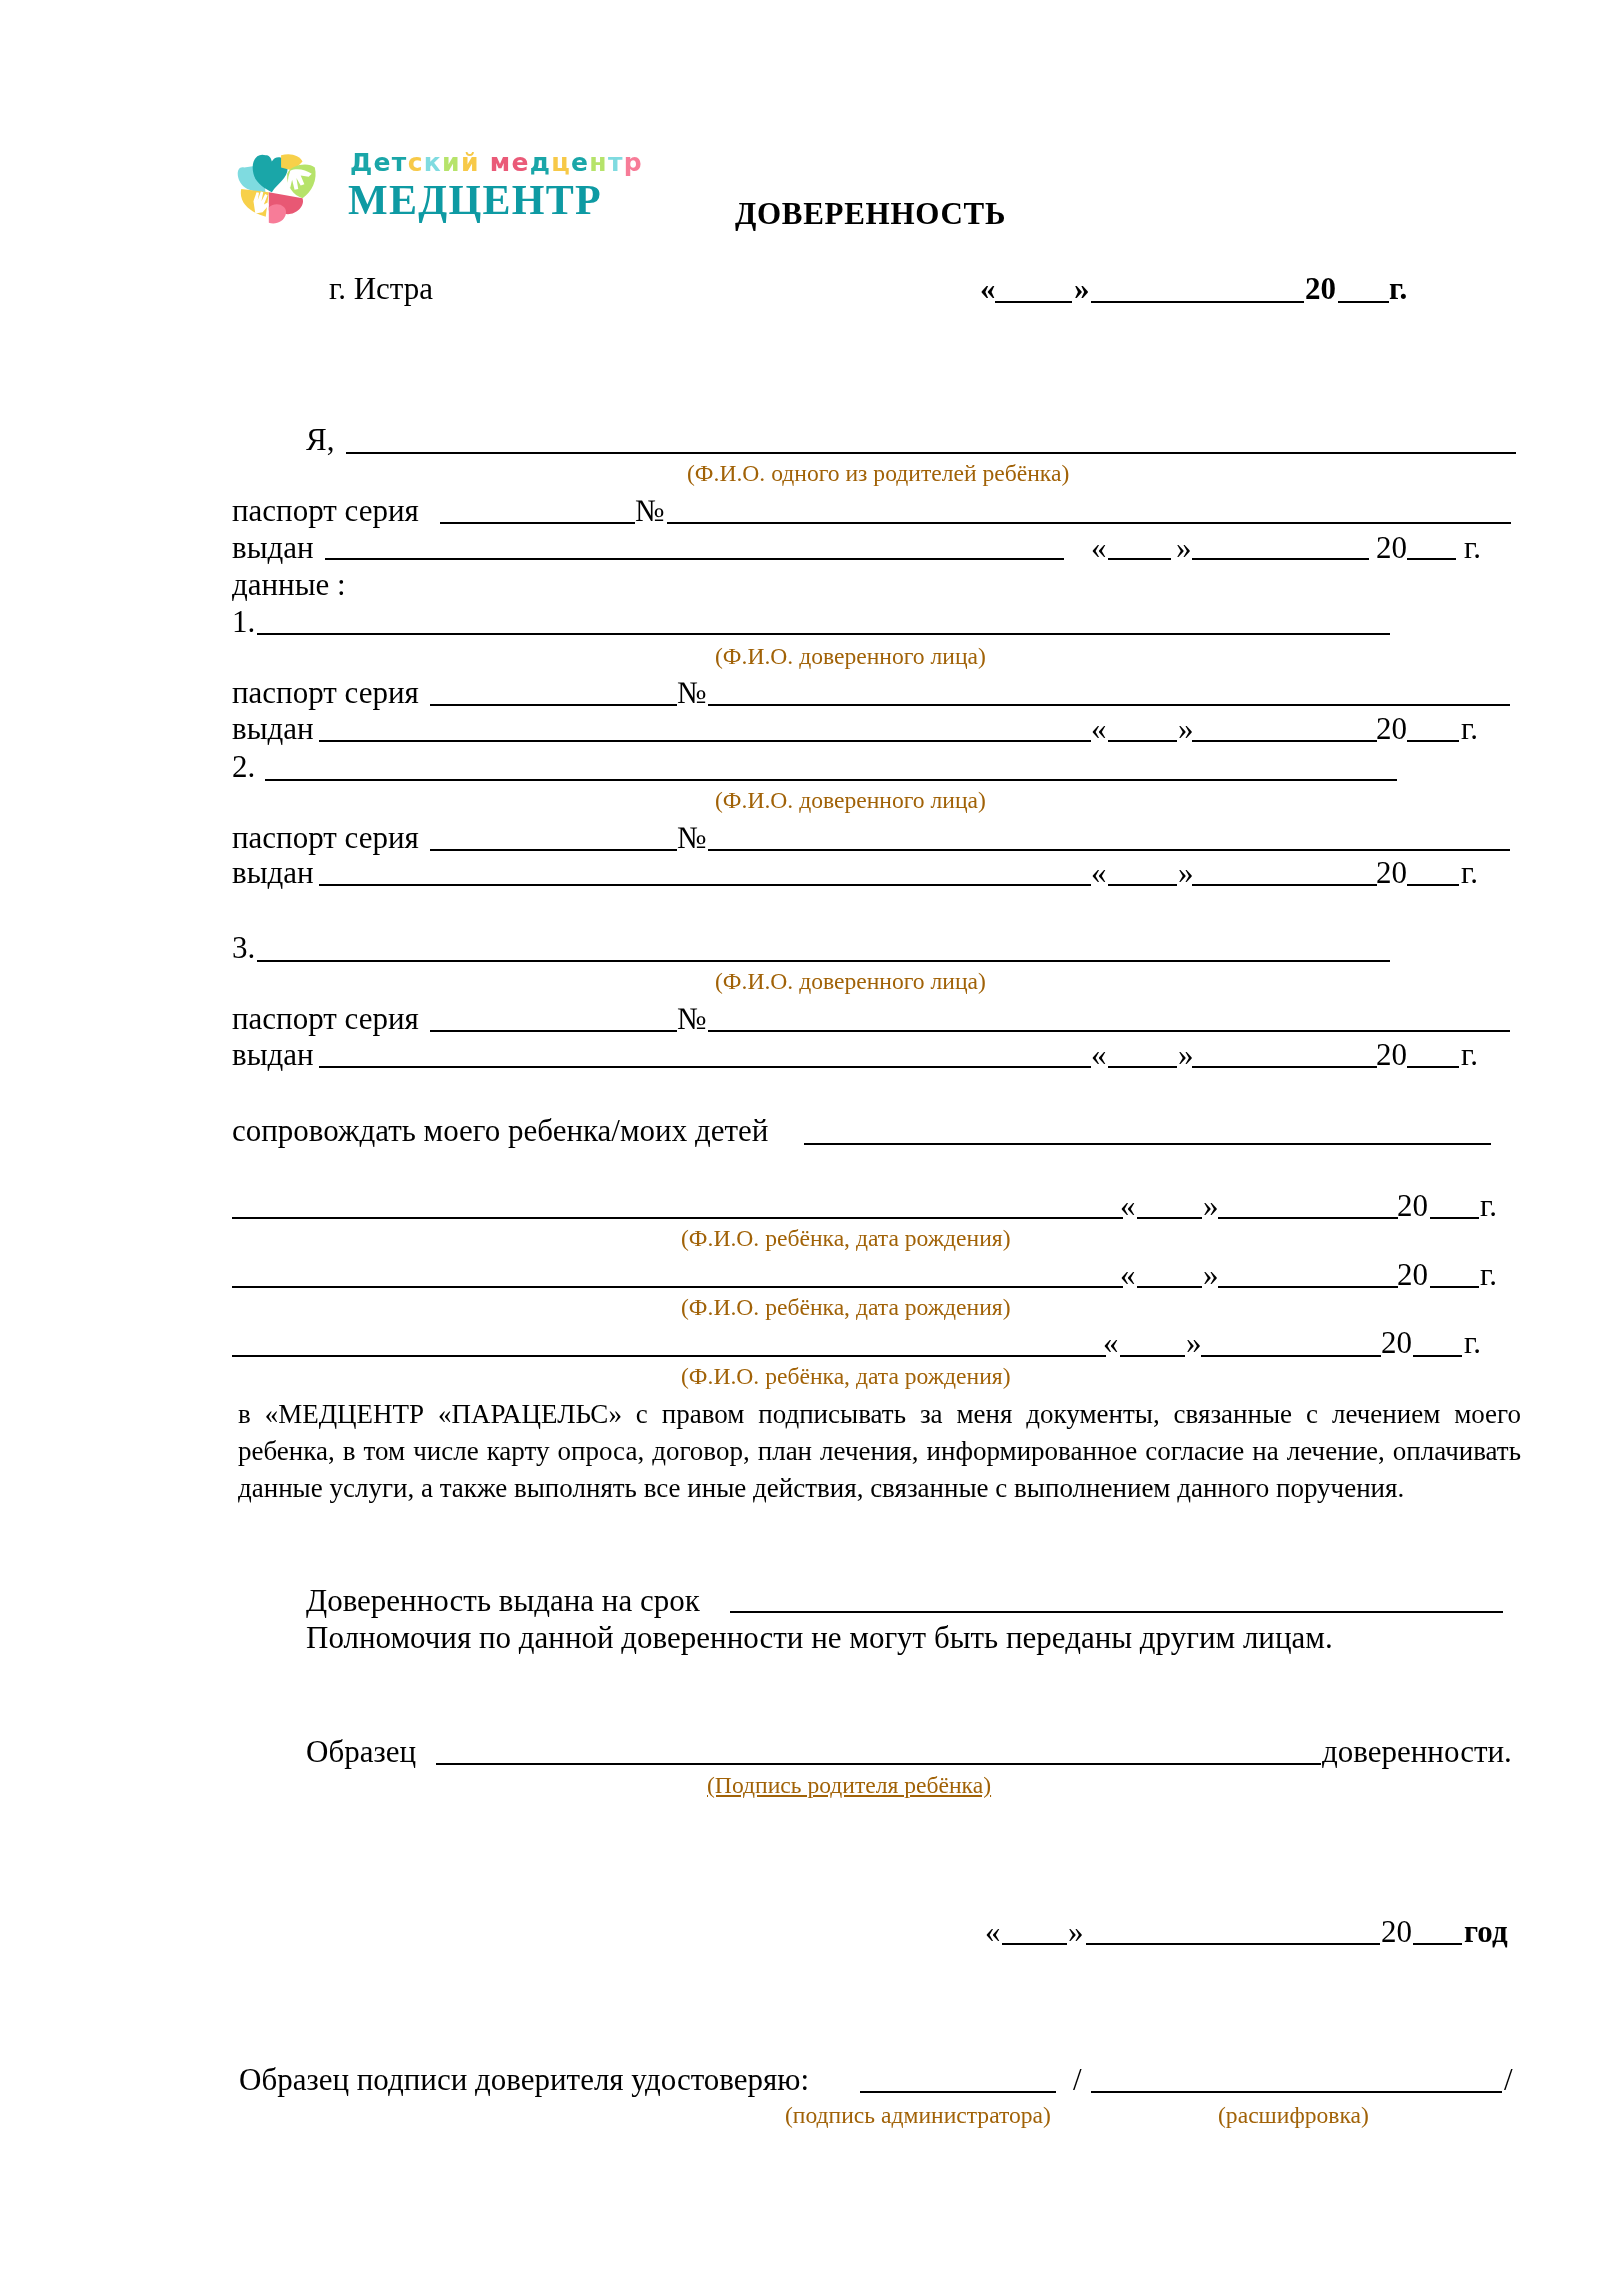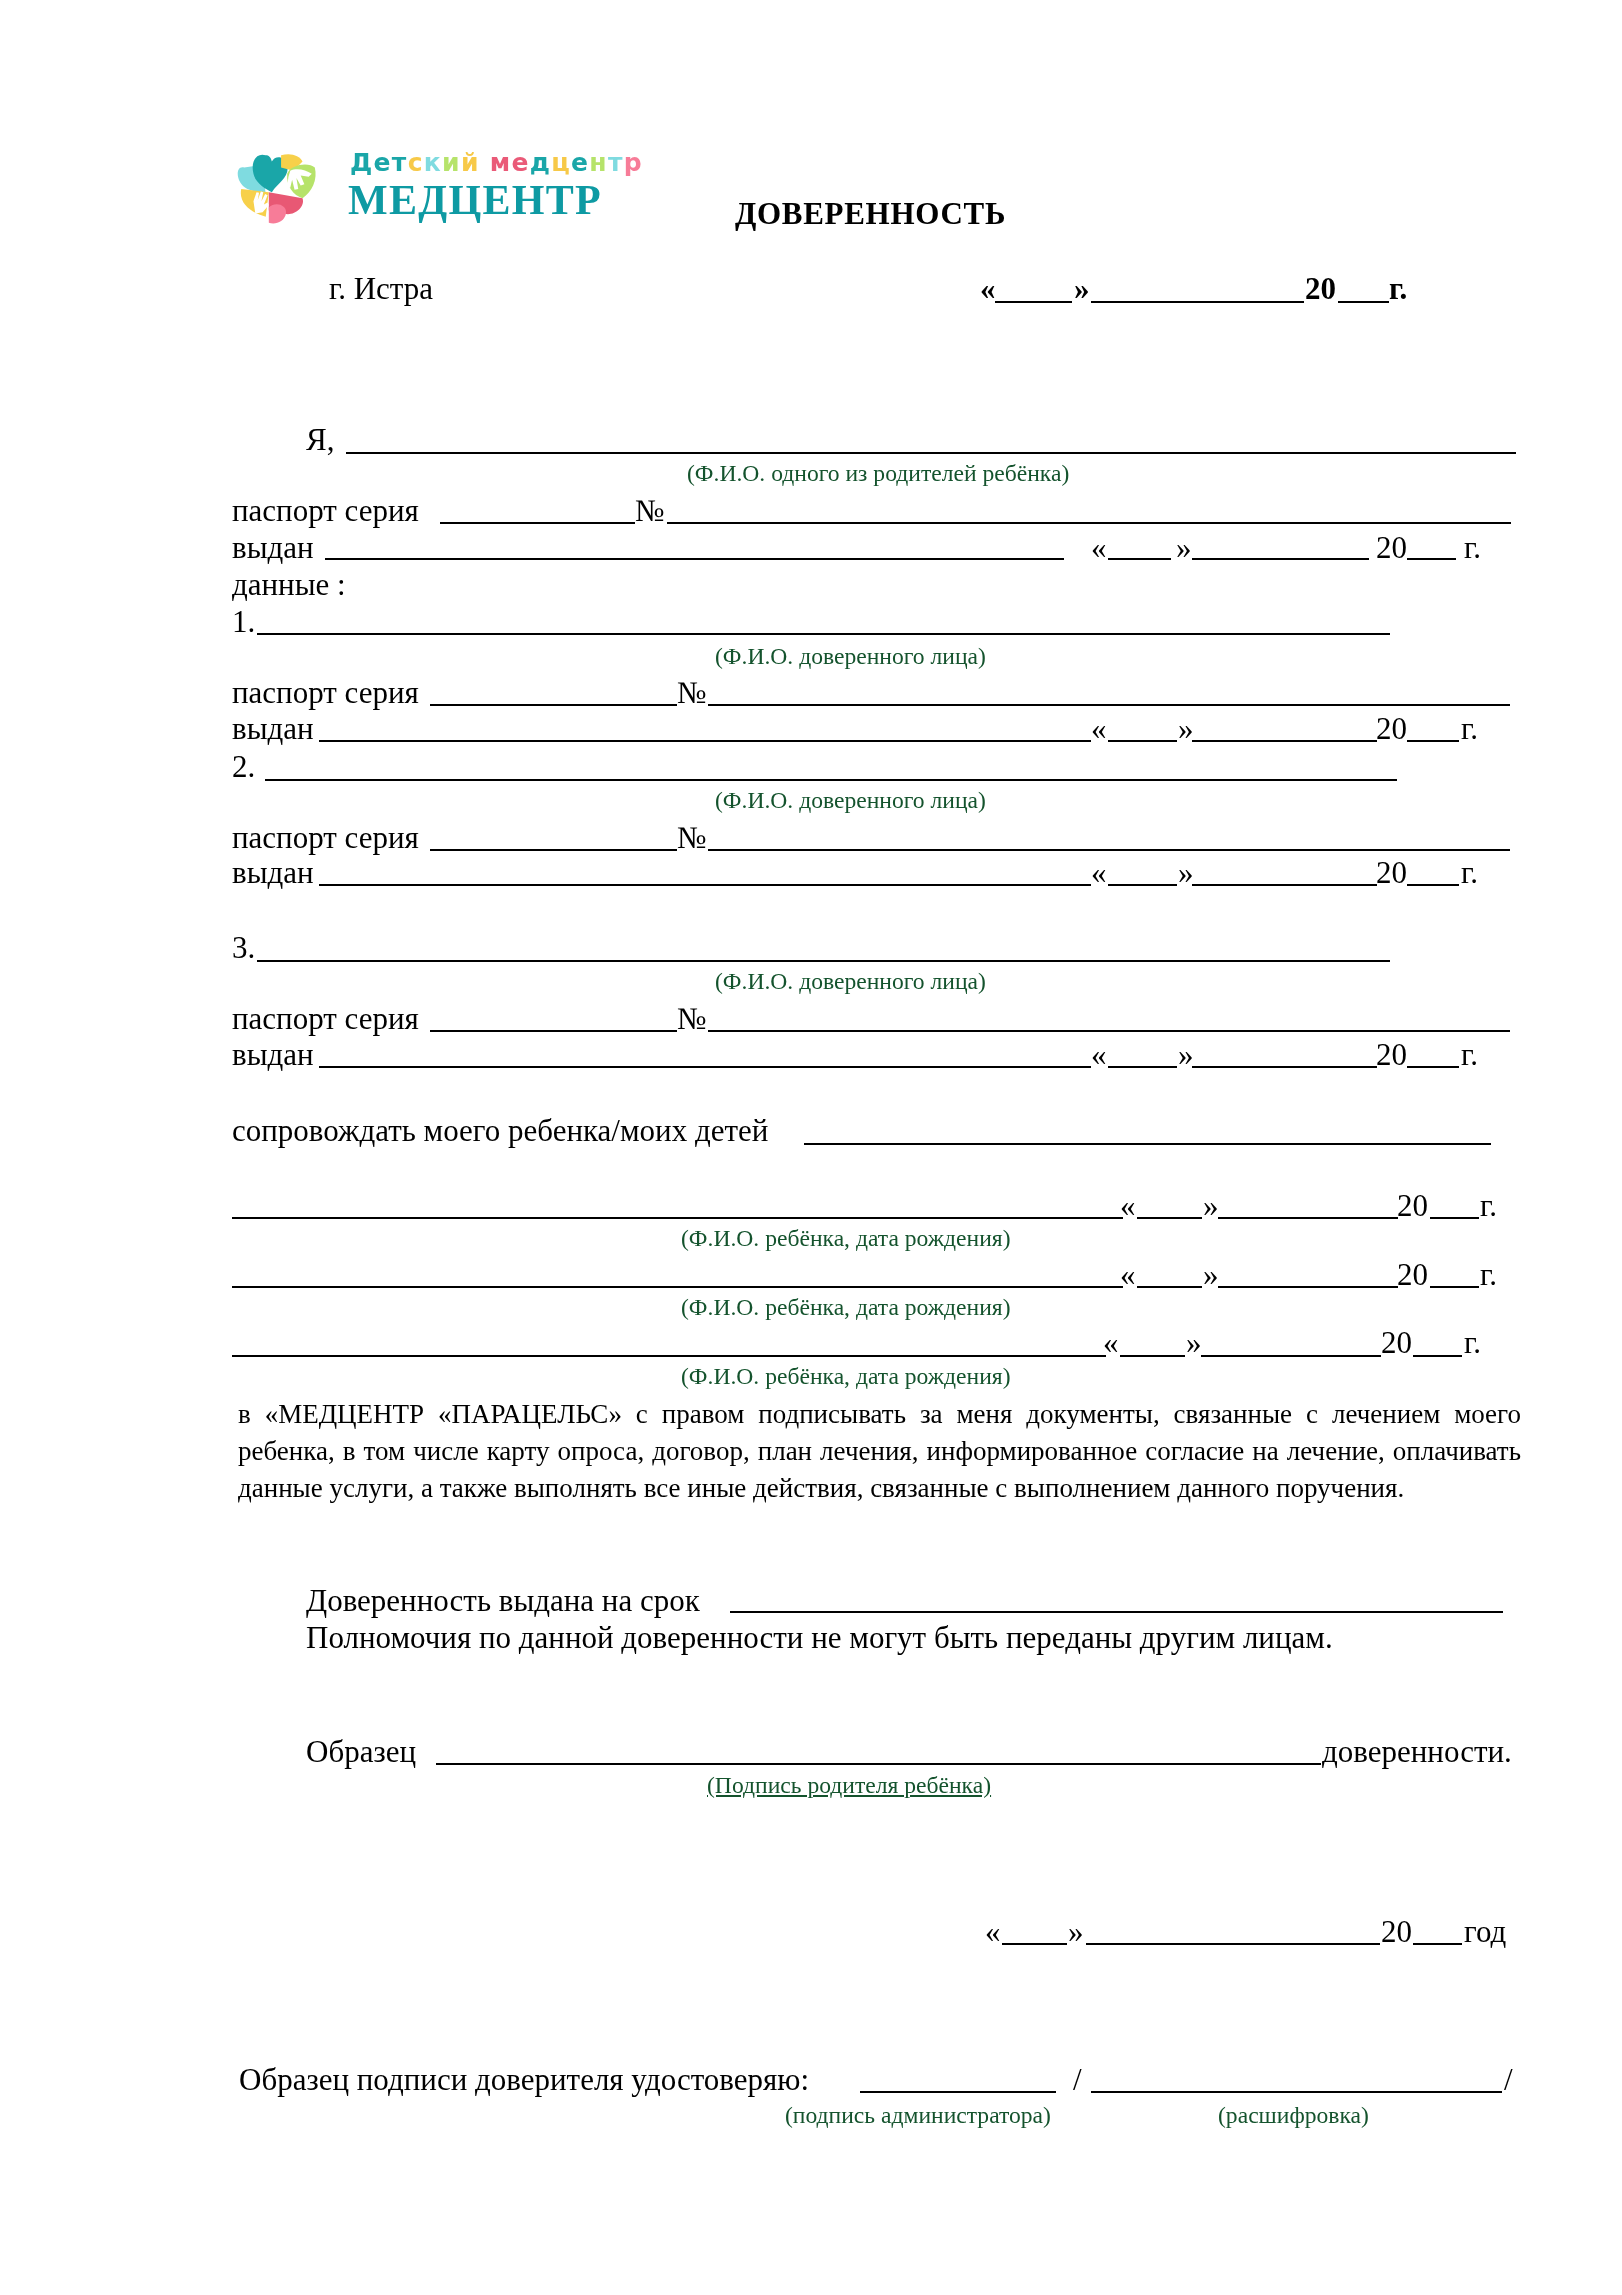"(Ф.И.О. одного из родителей ребёнка)" .hint { color: #14532d -> #a16207 }
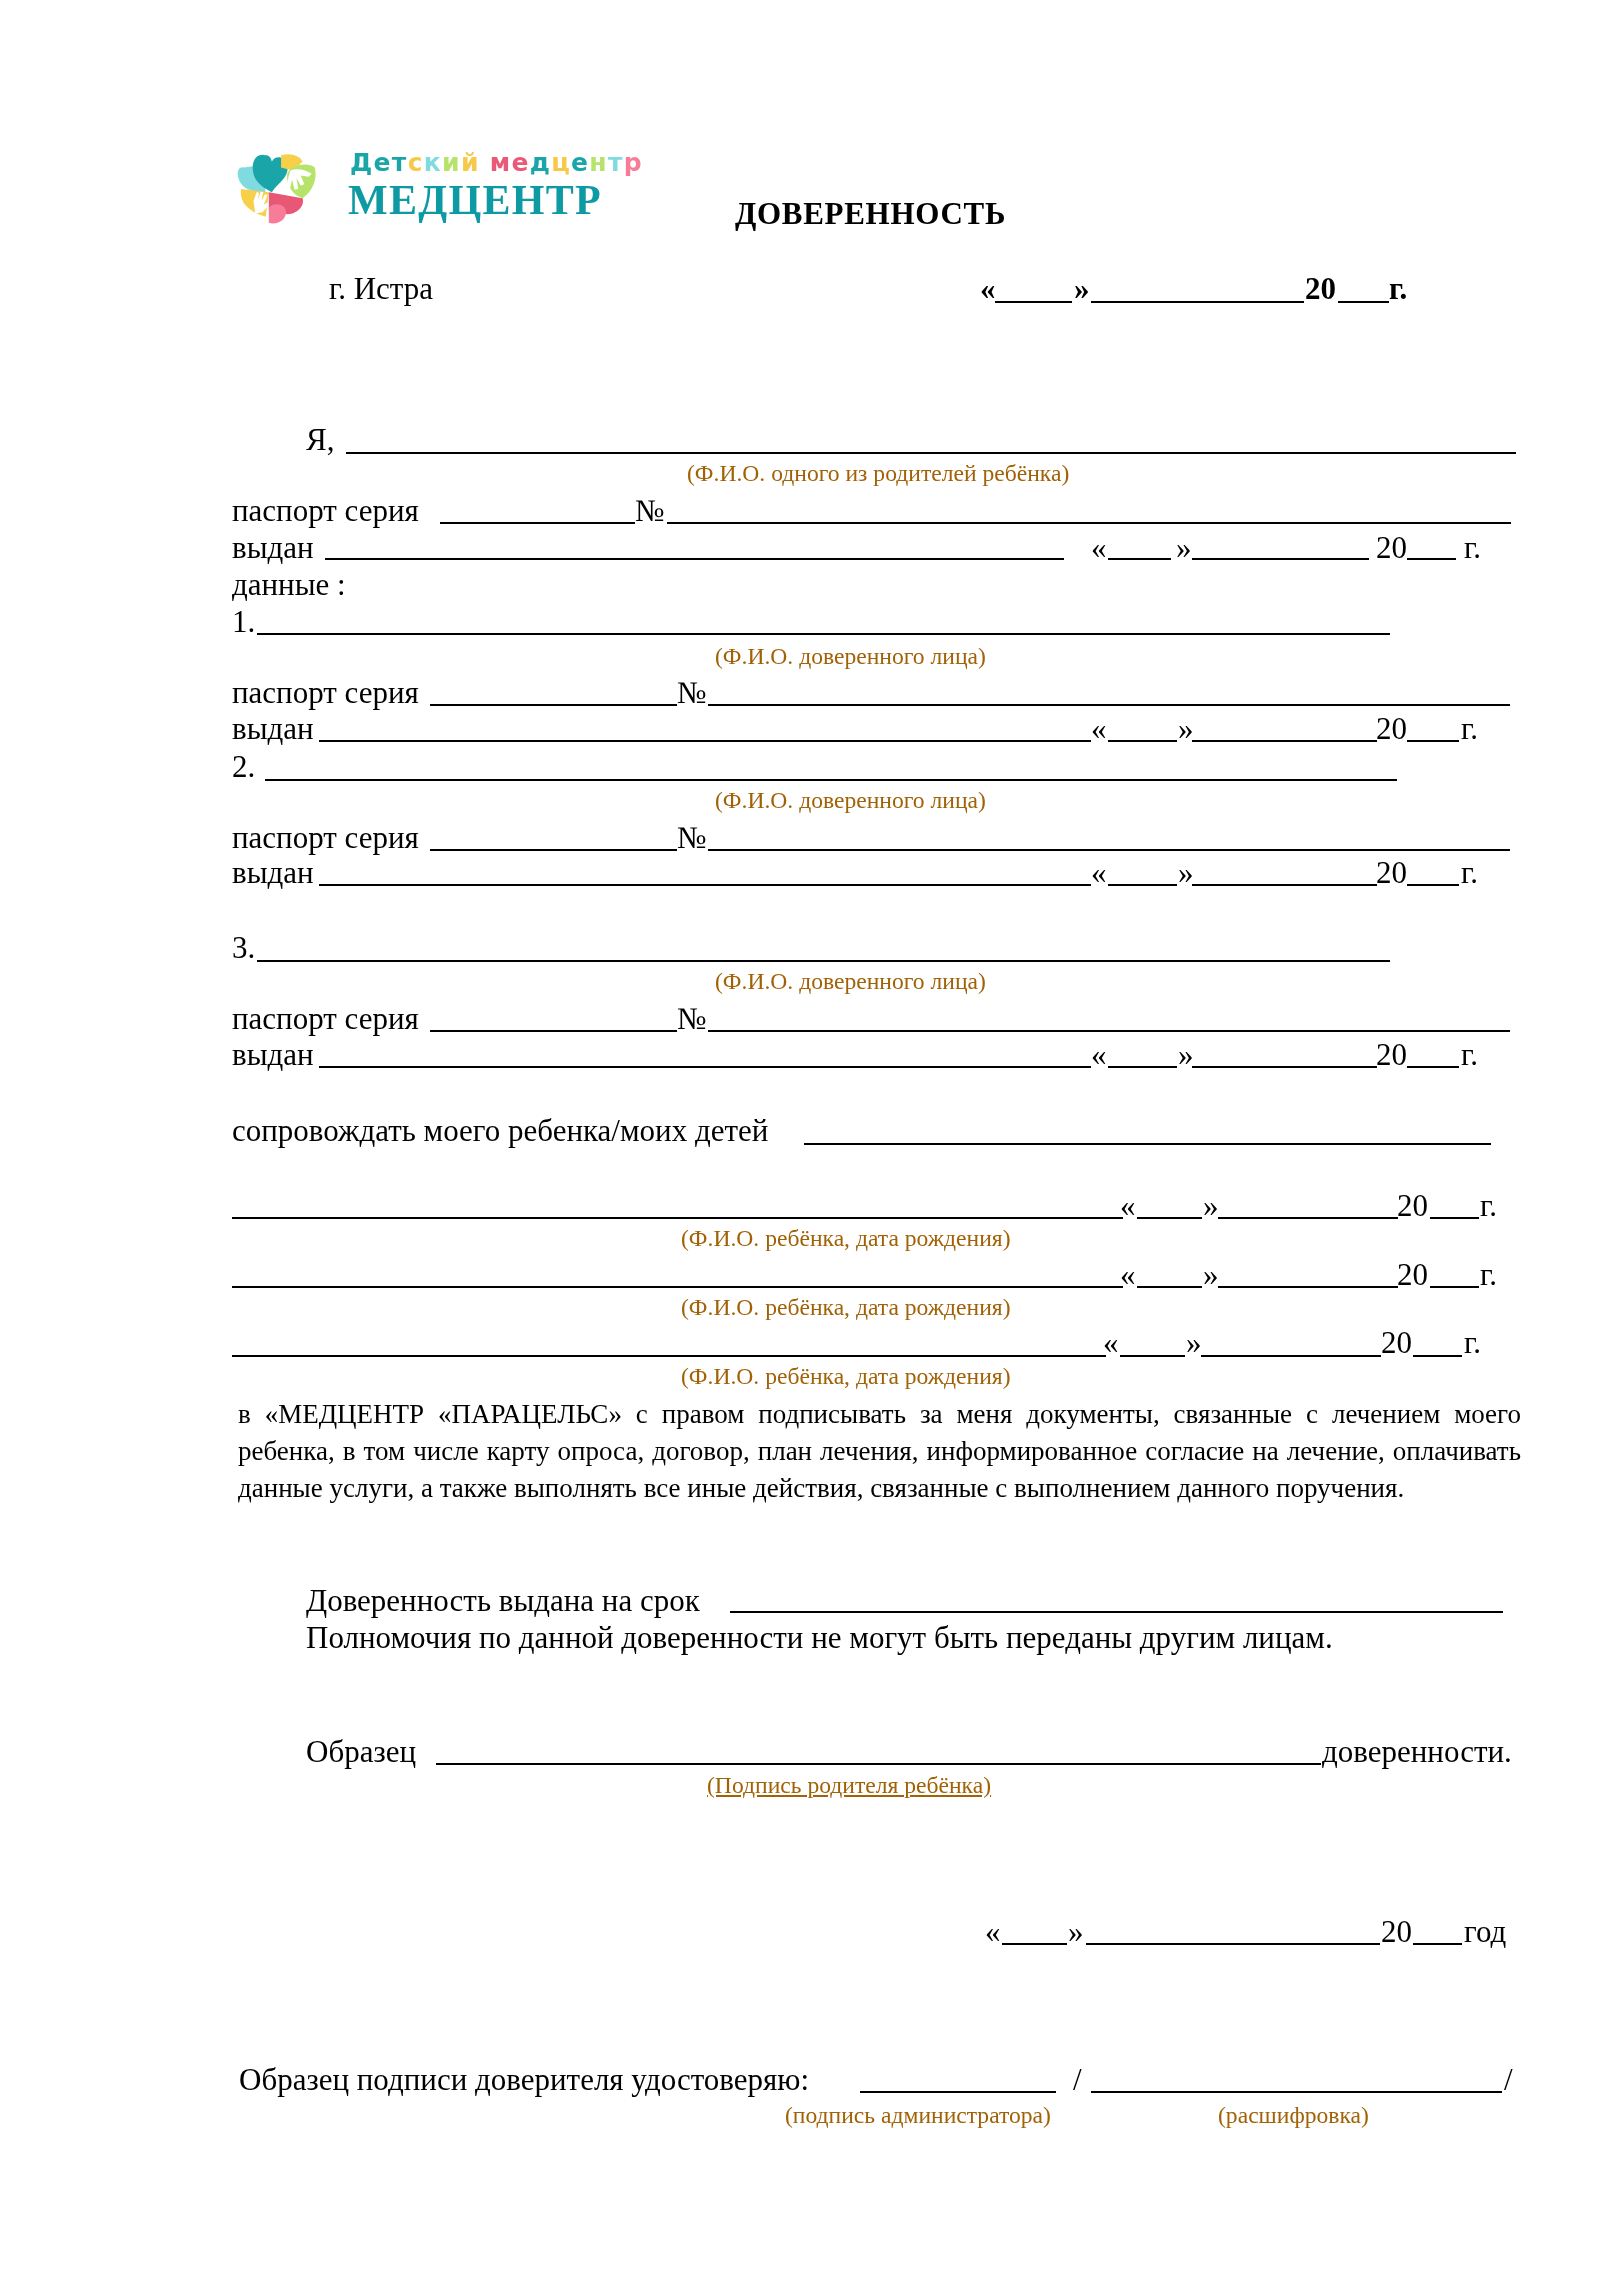"год" span.abs { font-weight: none -> bold }
